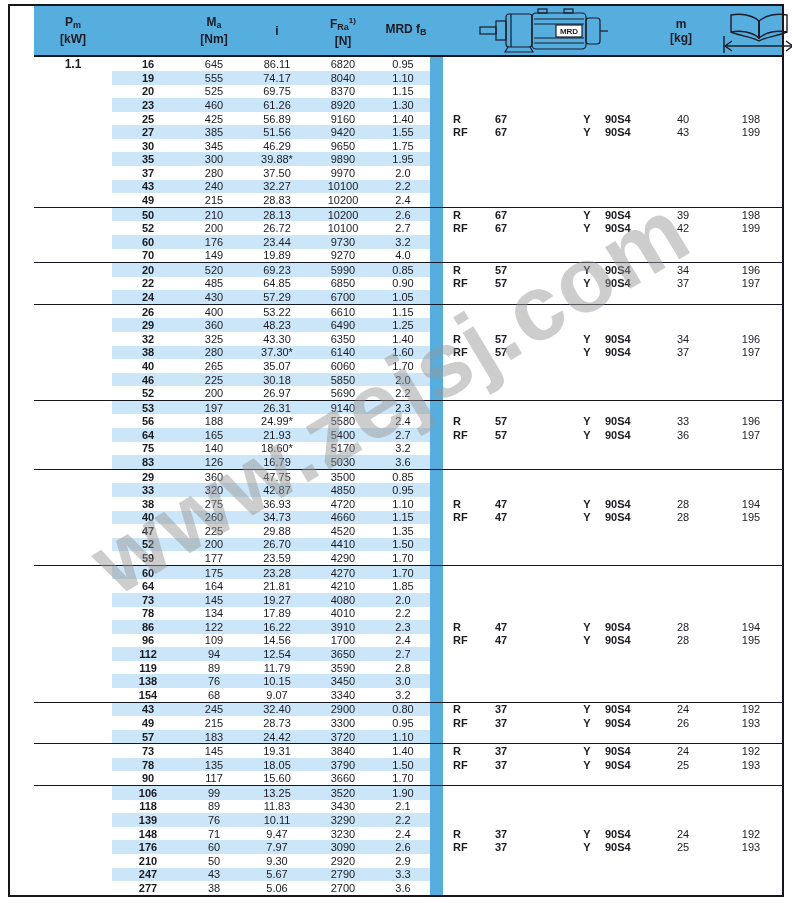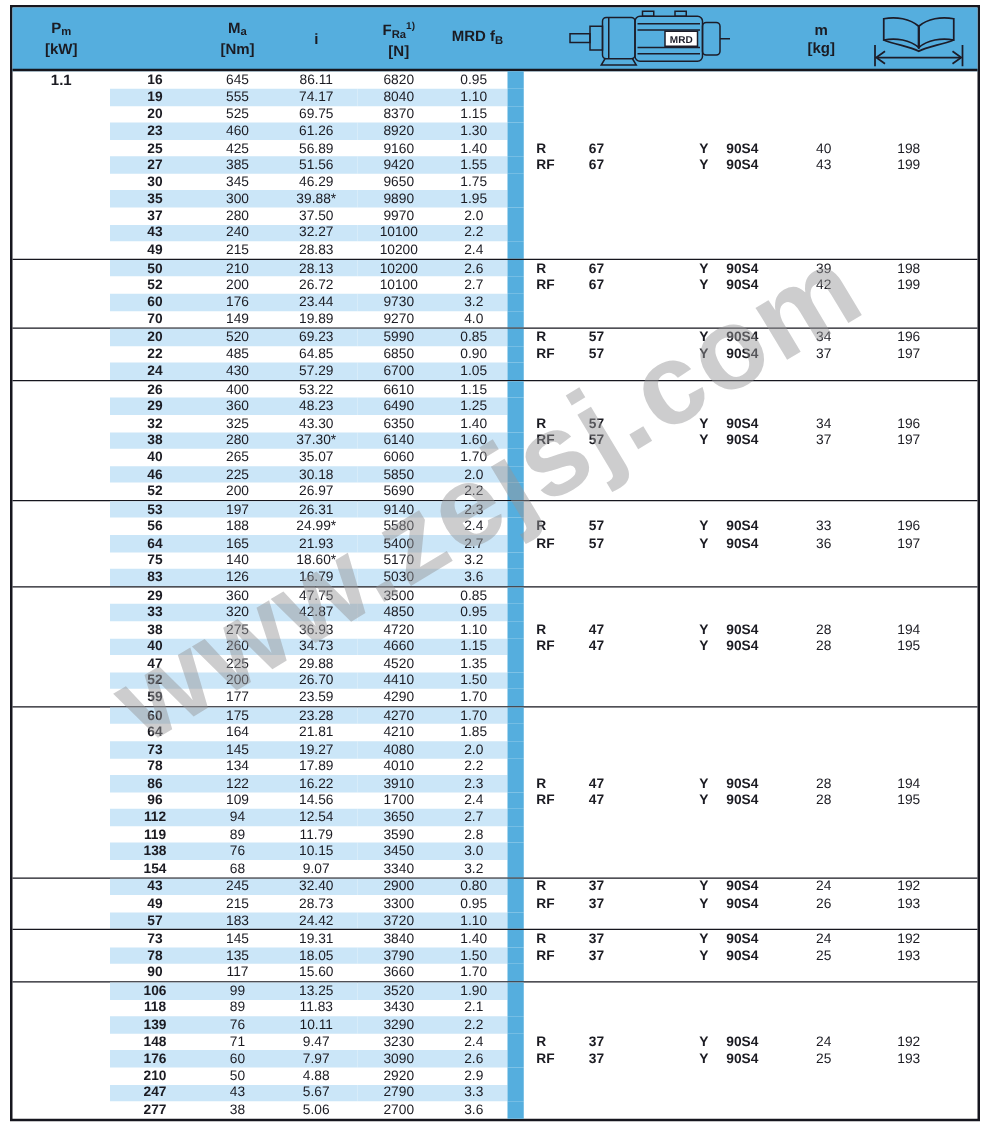"Pm" .table-frame { padding-left: none -> 24px }
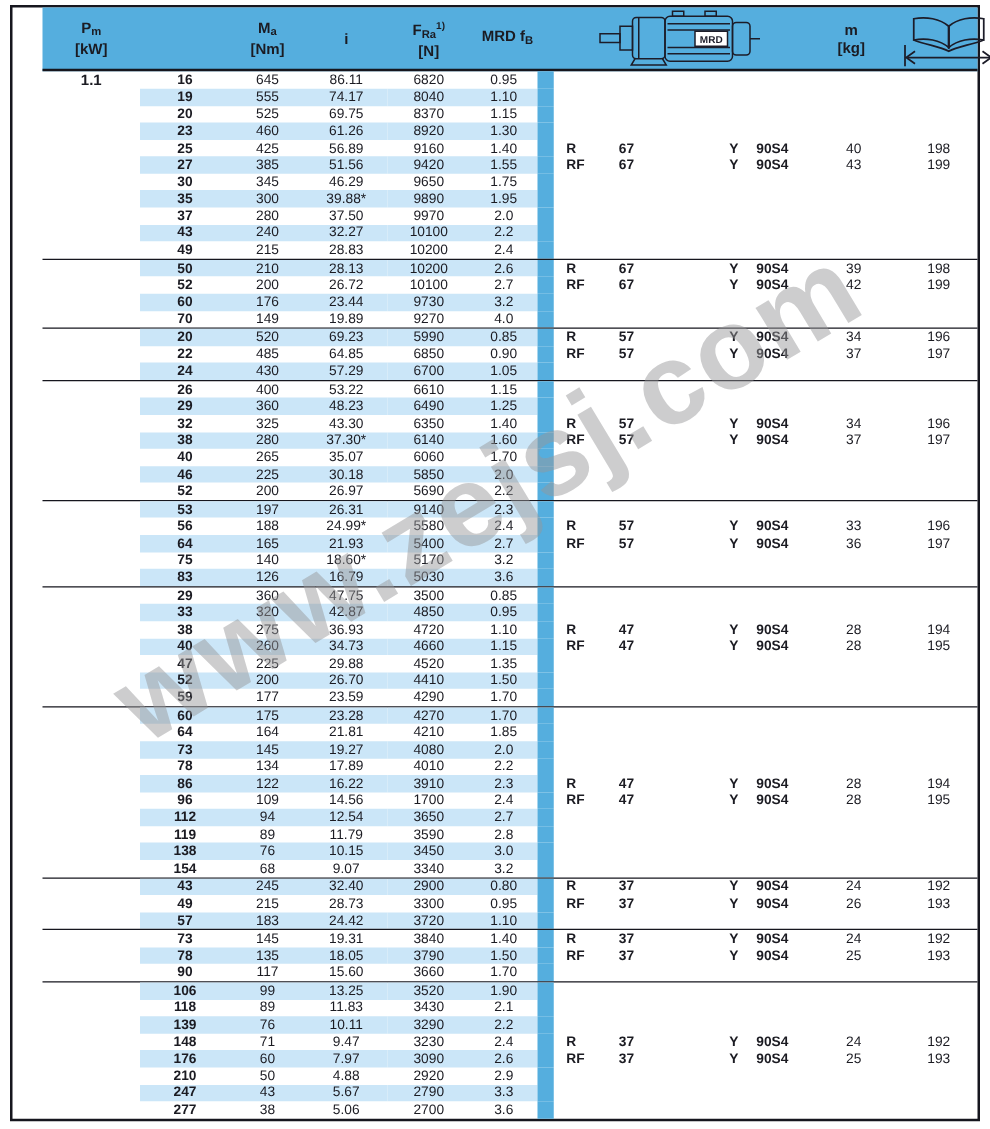"4.88" div.cell { text: 4.88 -> 9.30 }
